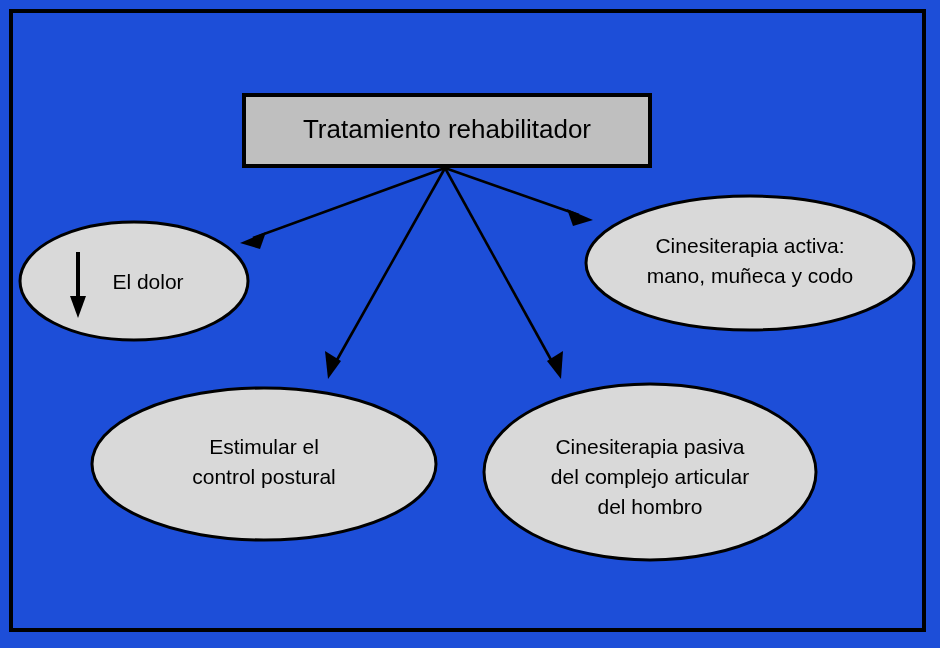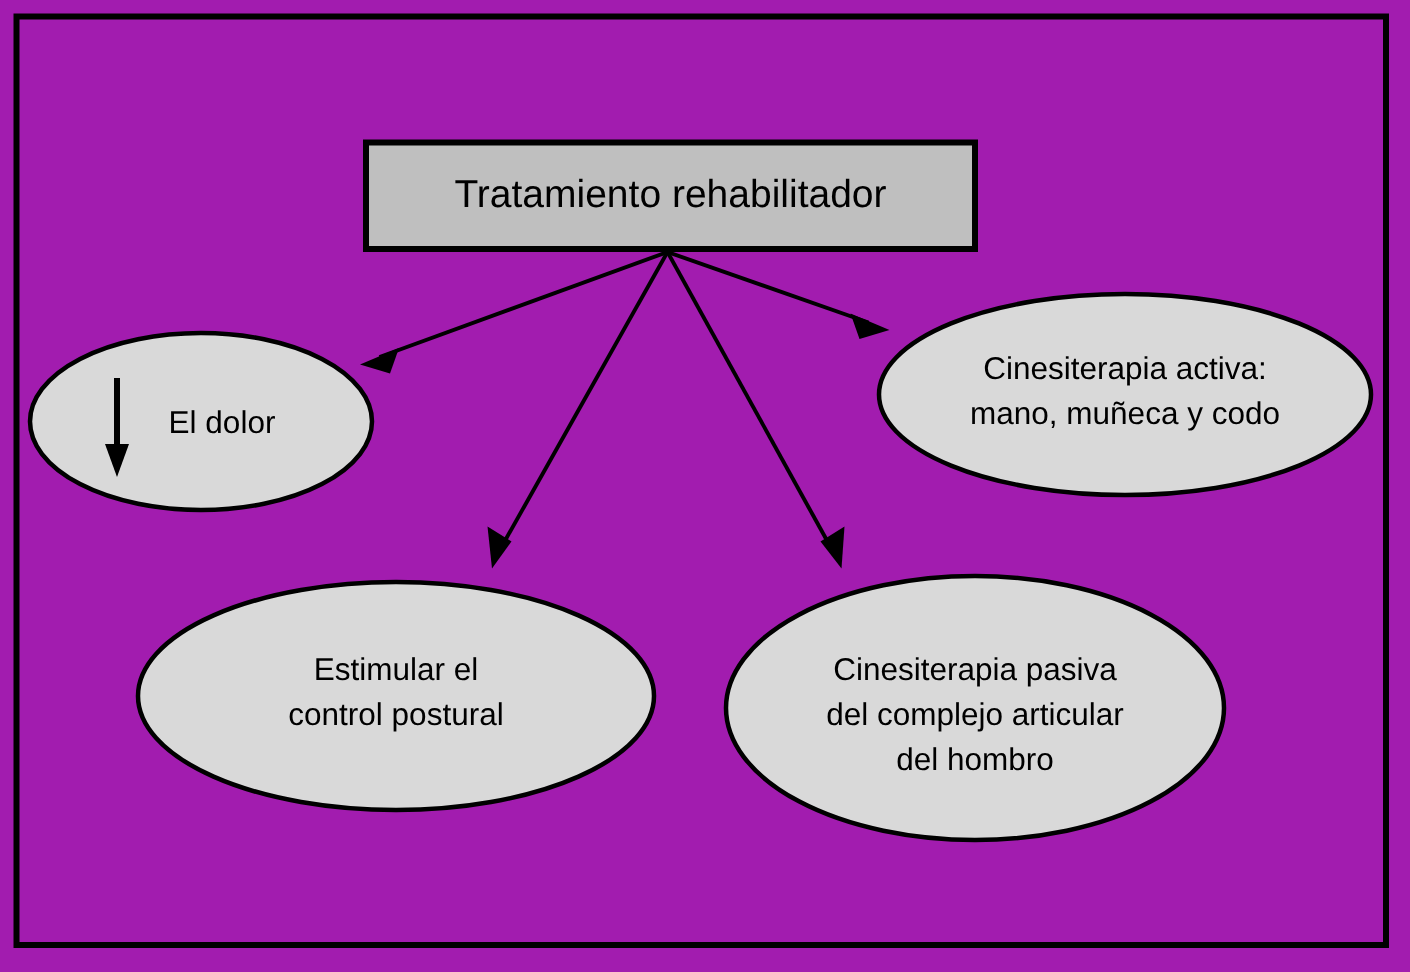"Tratamiento rehabilitador" #canvas { background: #a21caf -> #1d4ed8 }
